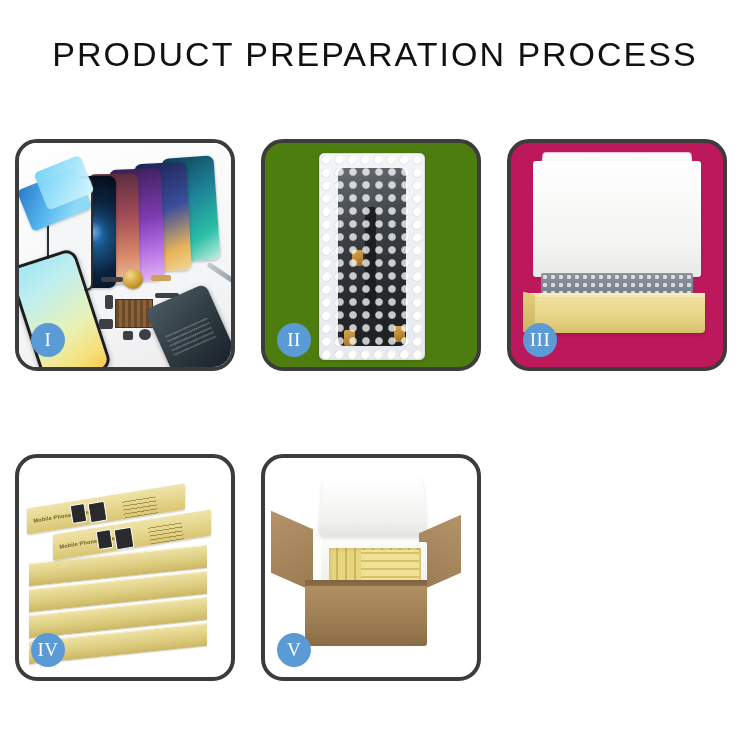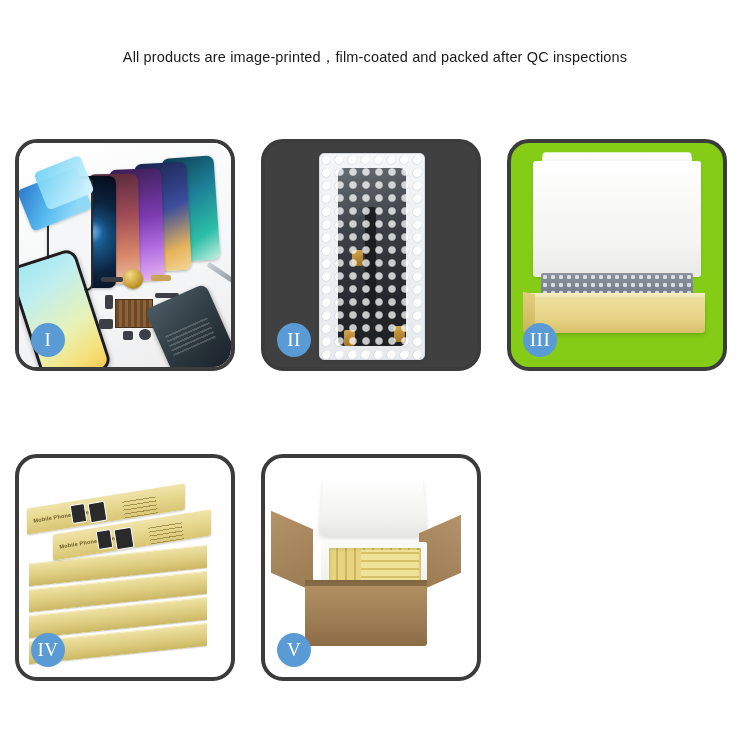"PRODUCT PREPARATION PROCESS" div.title { html: none -> <div>PRODUCT PREPARATION PROCESS</div> }
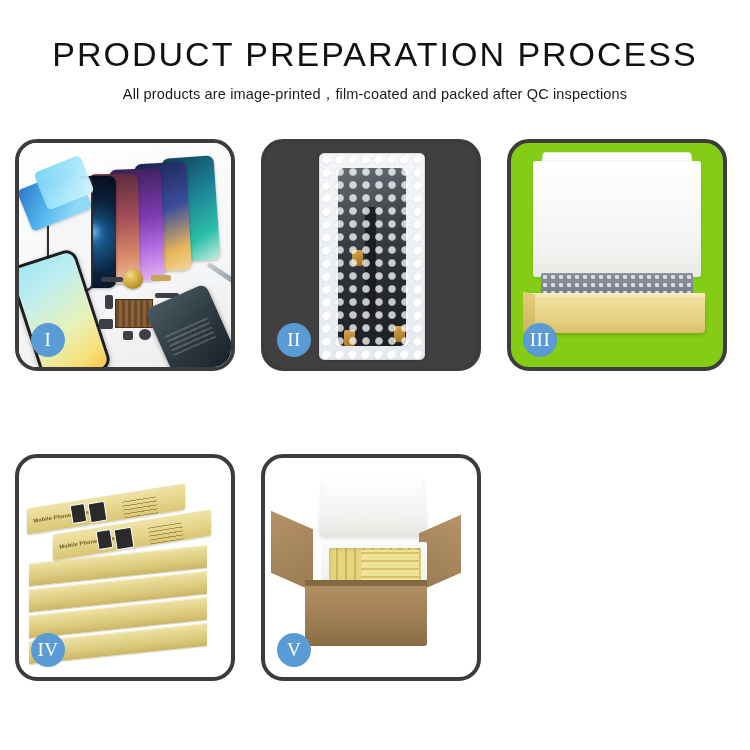"All products are" div.subtitle { html: <div>All products are image-printed，film-coated and packed after QC inspections</div> -> none }
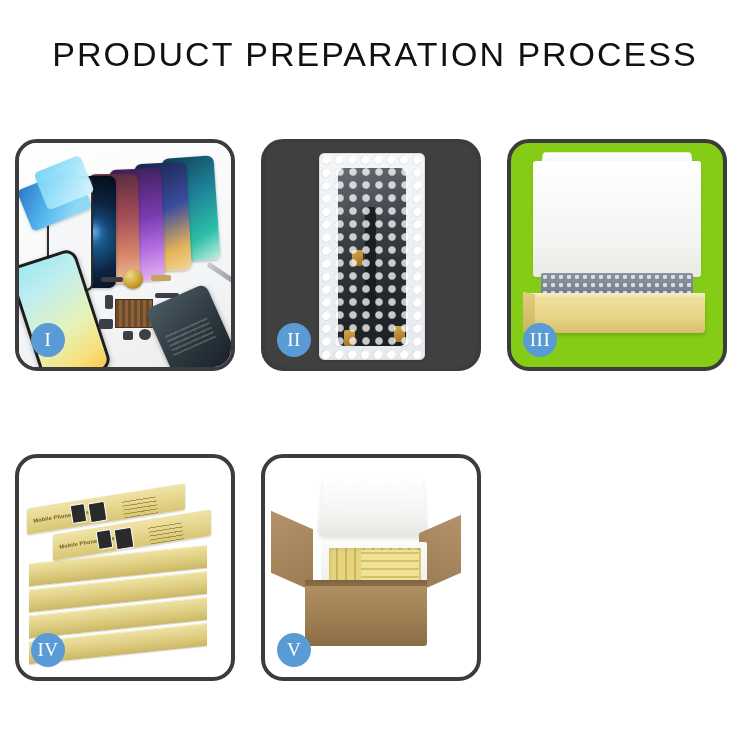"II" .p2 { background: #404040 -> #4d7c0f }
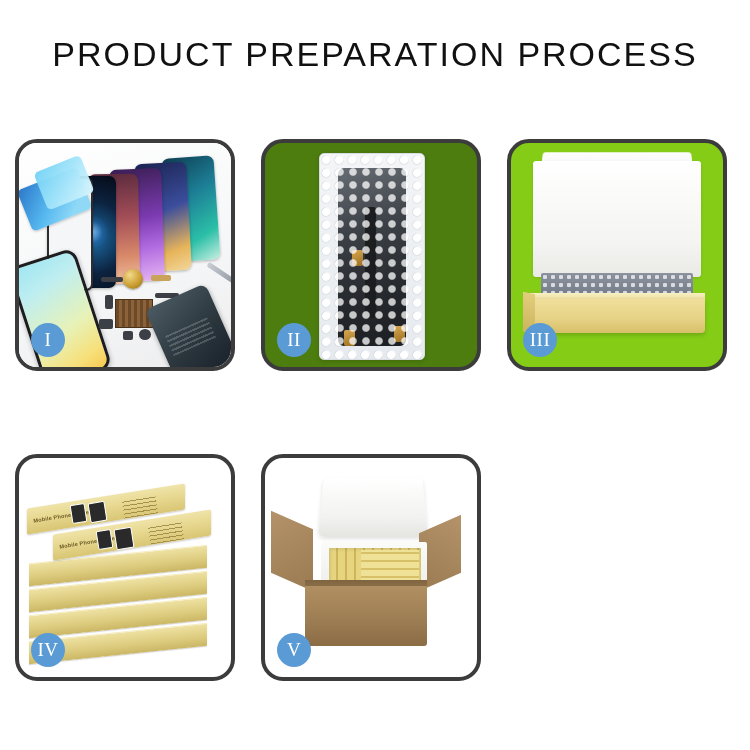"III" .p3 { background: #84cc16 -> #be185d }
